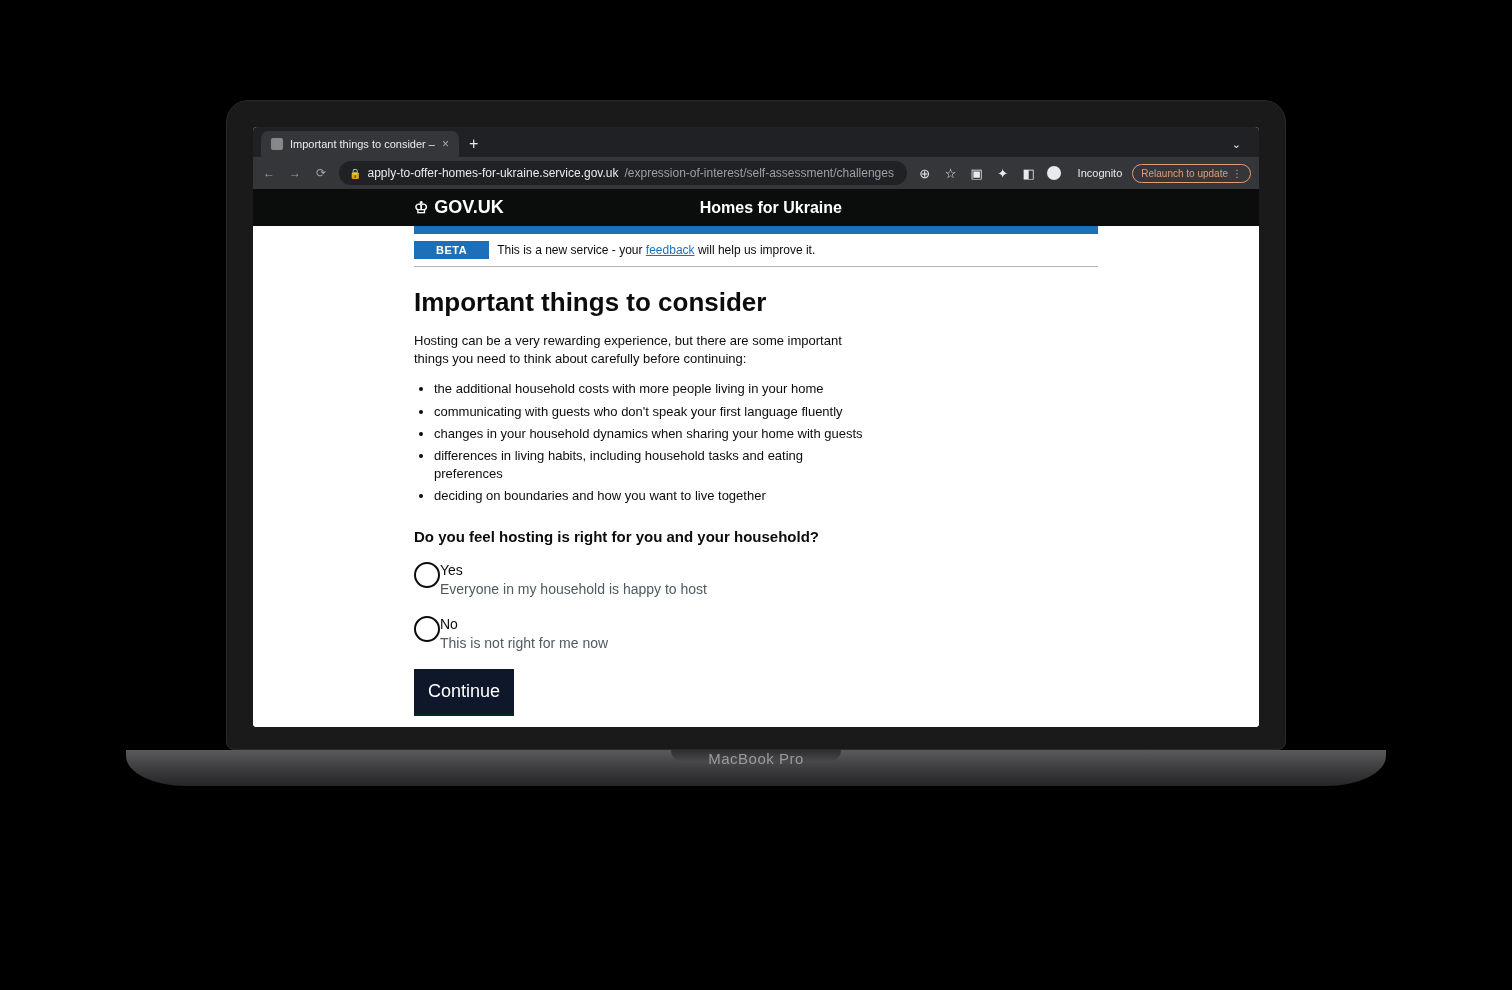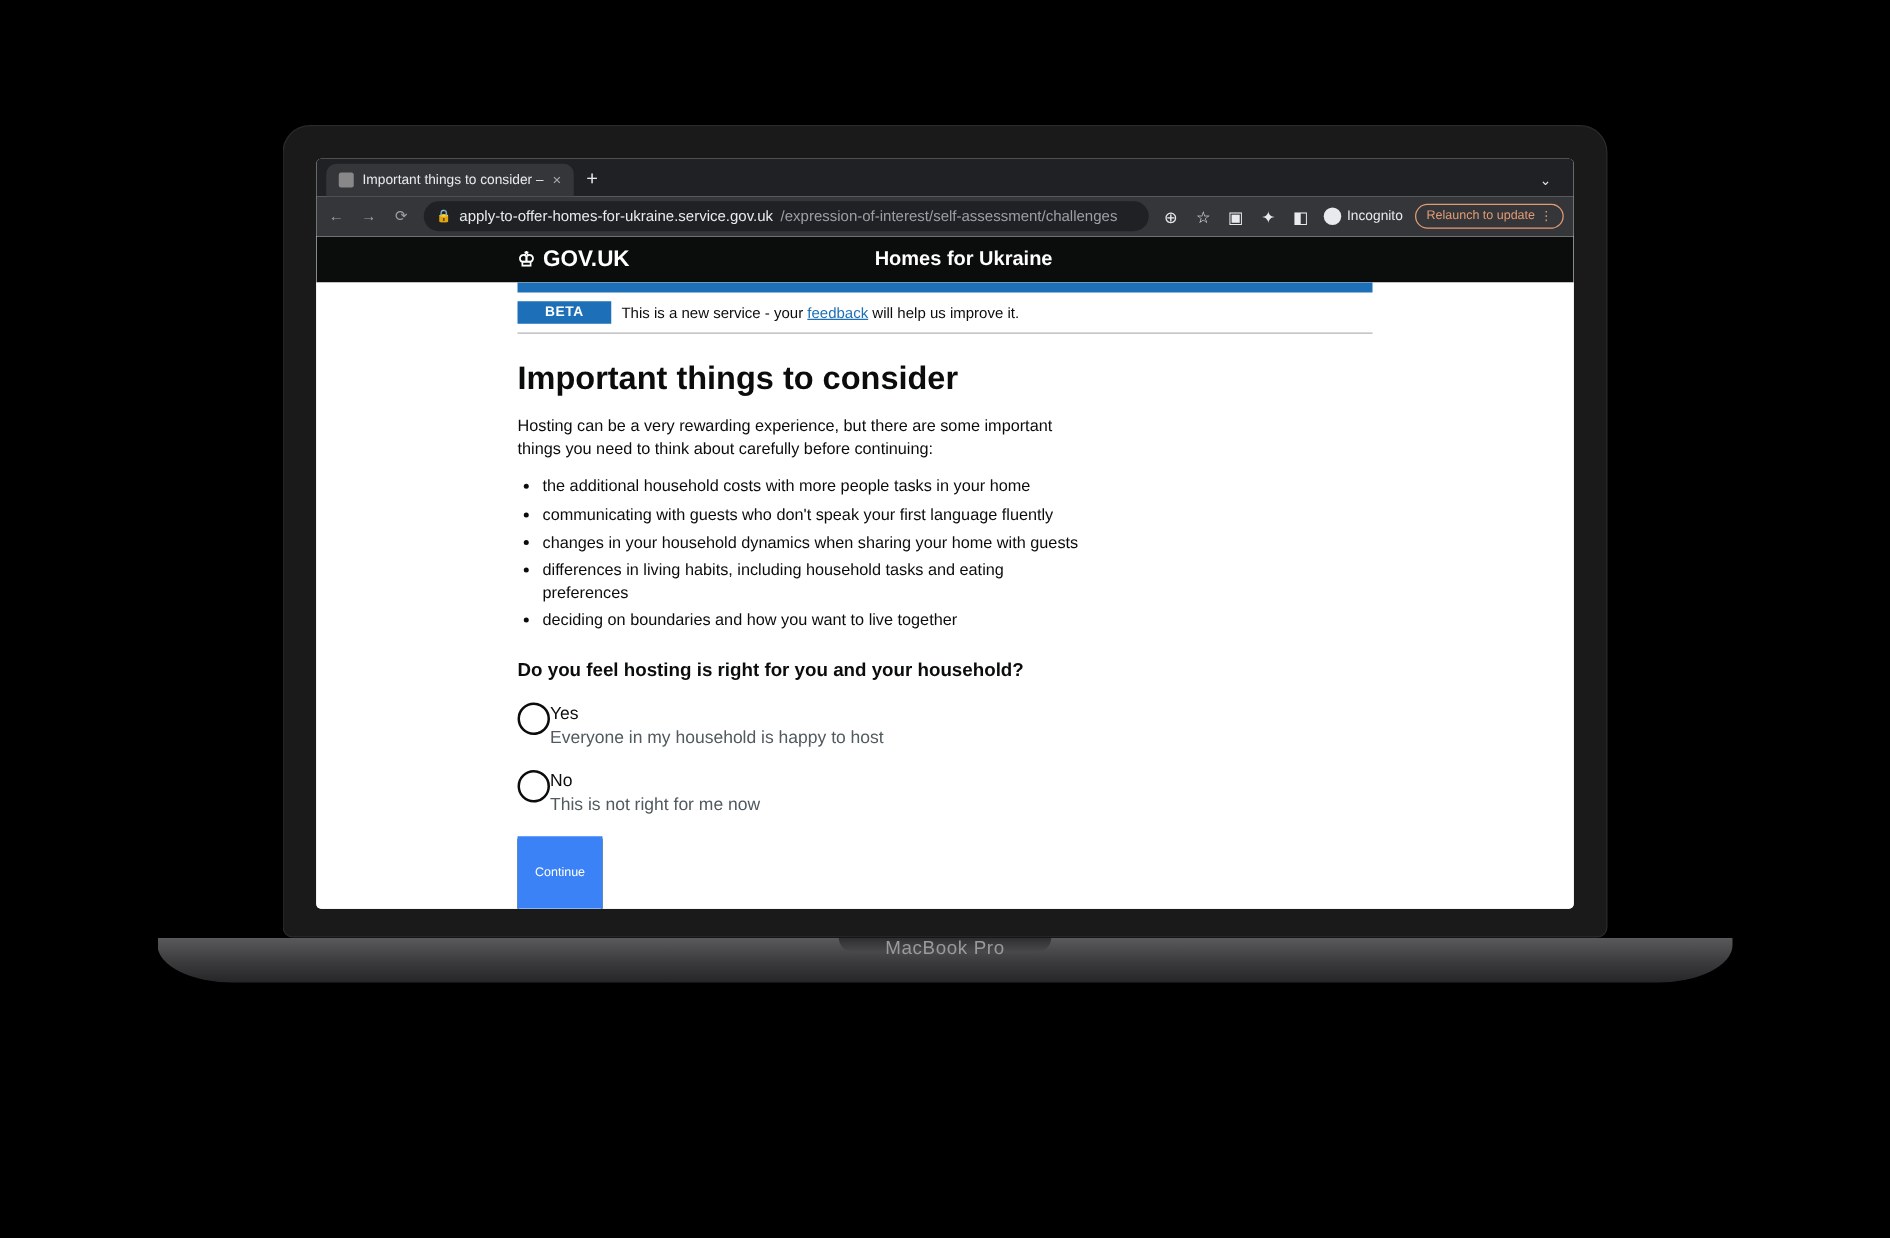"Incognito" .incog { gap: 5px -> 17px }
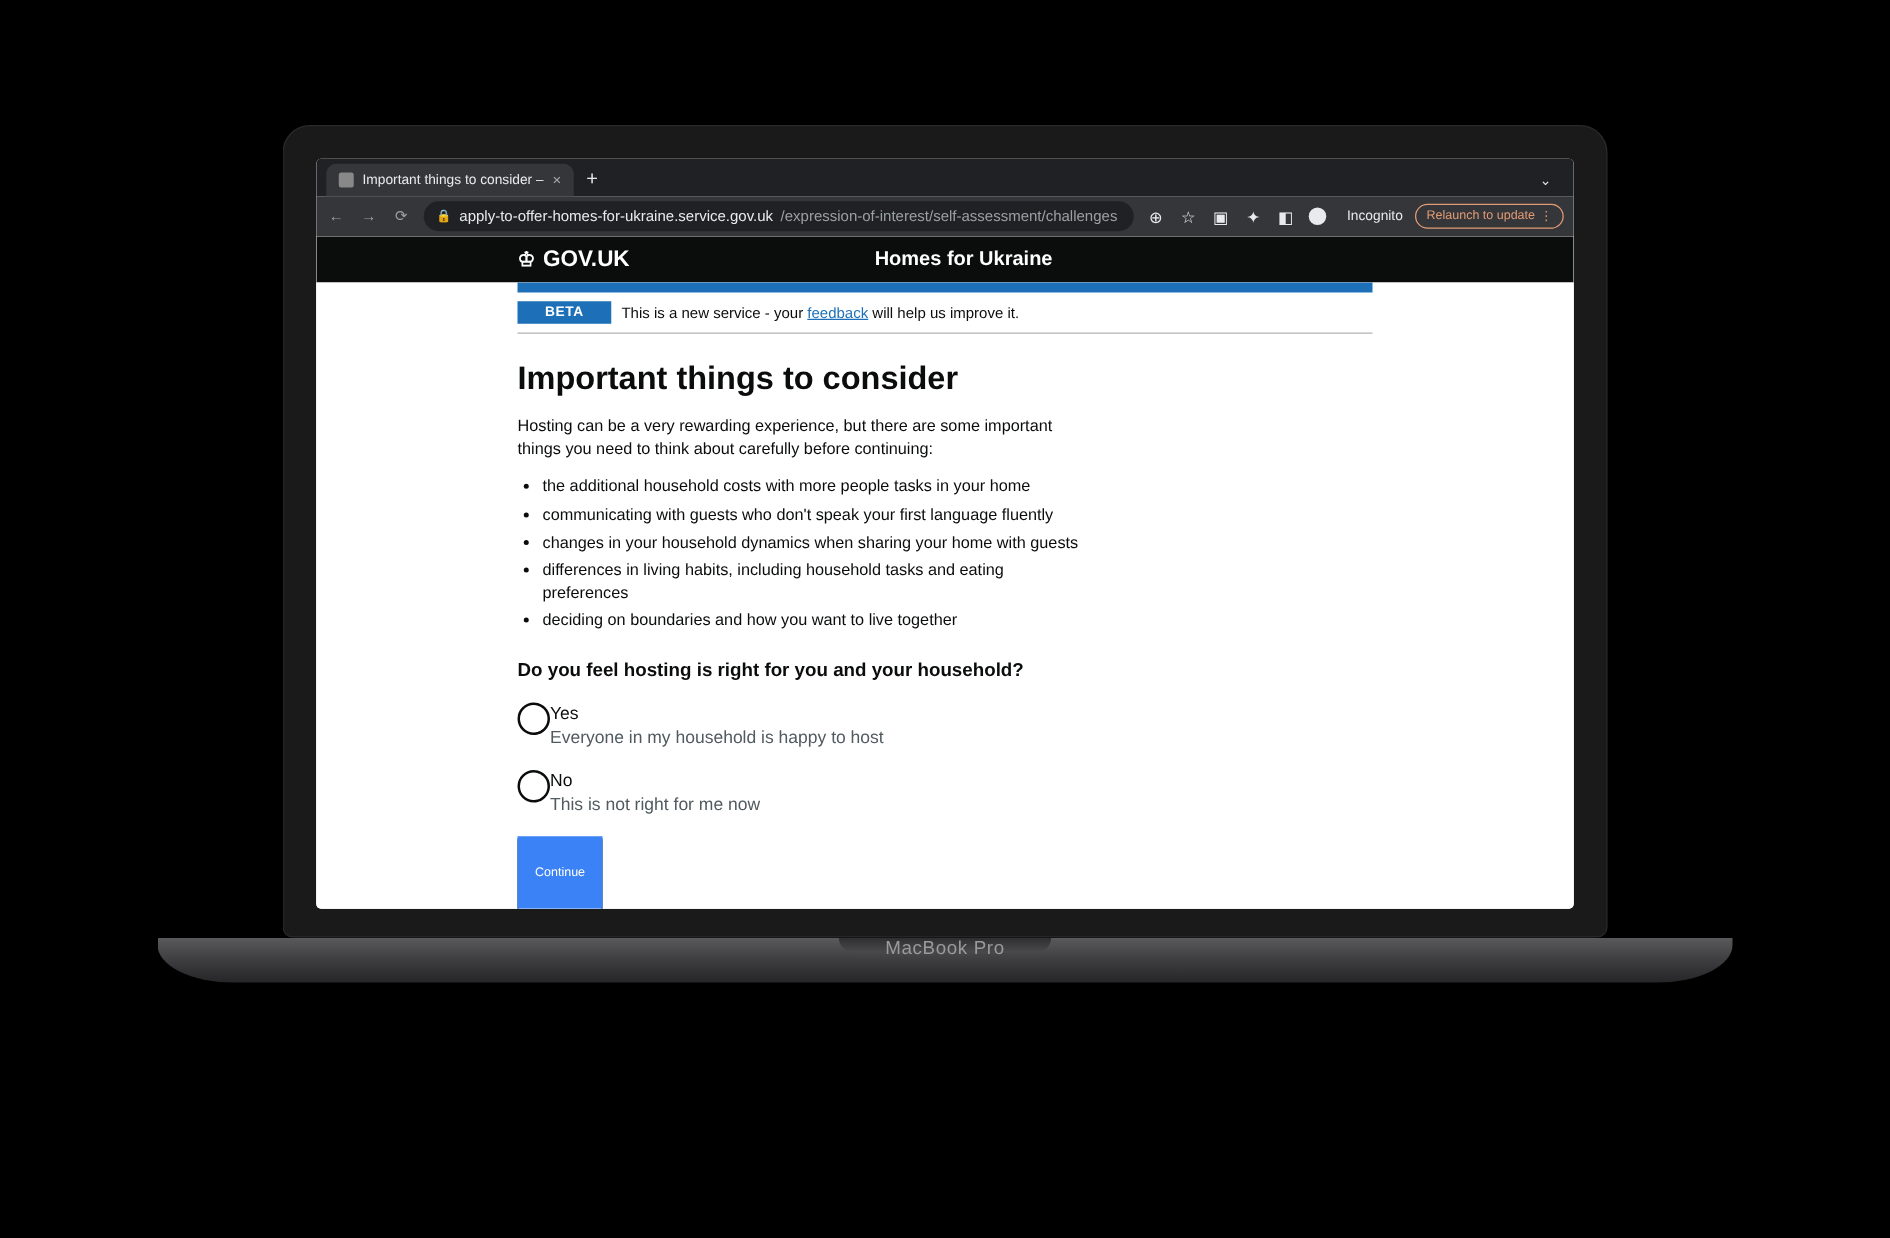"the additional household costs with" li { text: tasks -> living }
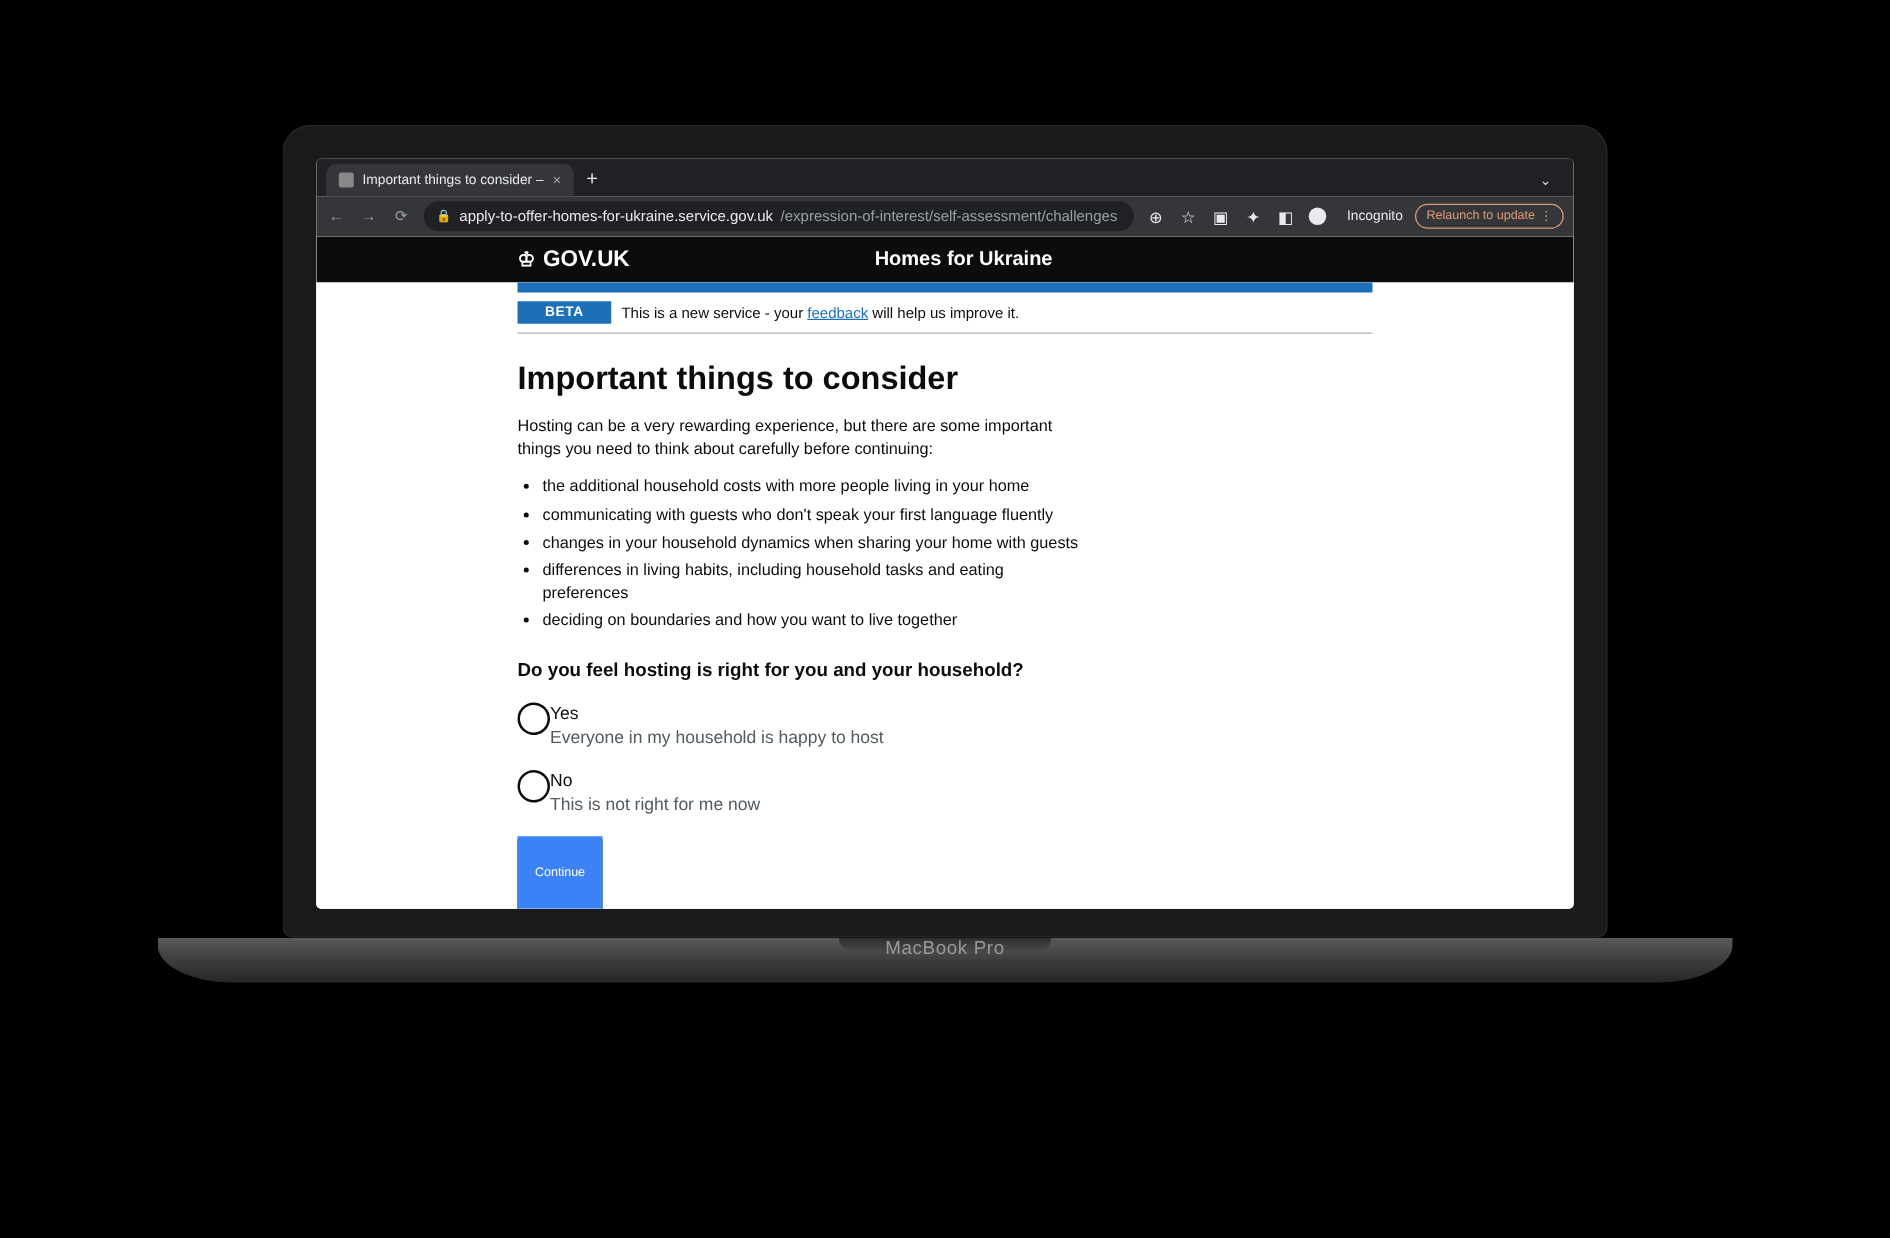"Continue" .continue { background: #3b82f6 -> #0f172a; font-size: 10px -> 18px; padding: 24px 14px -> 12px 14px }
